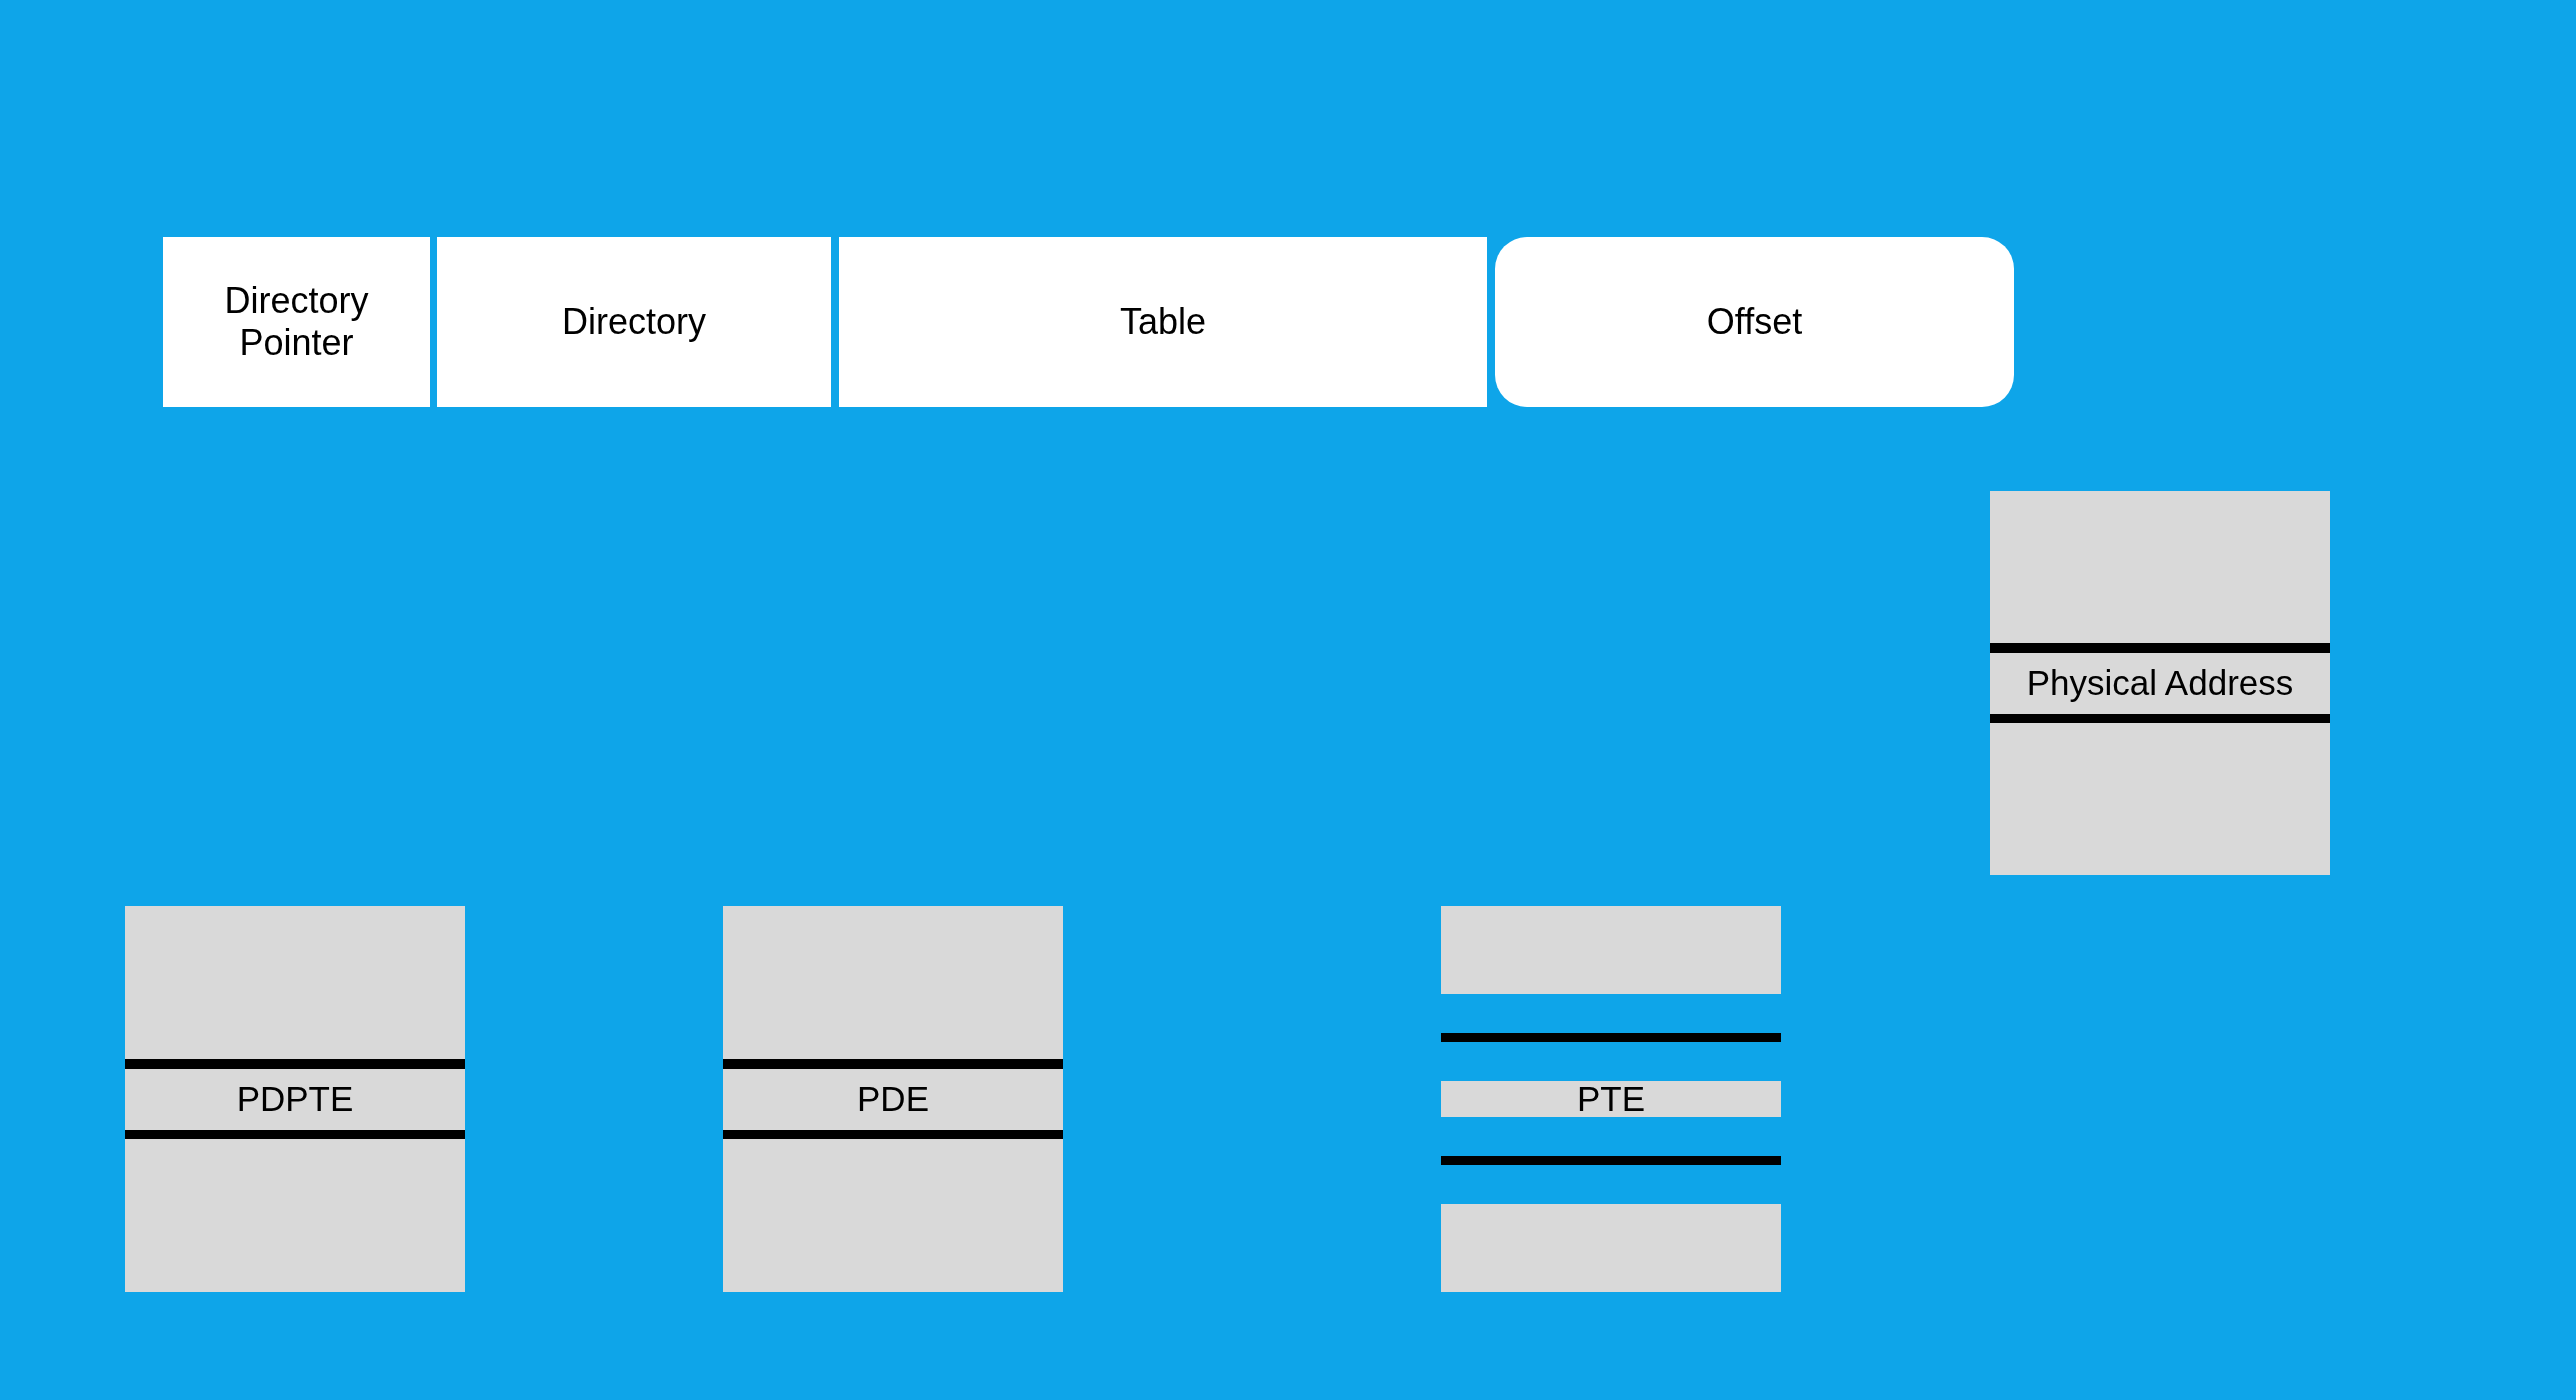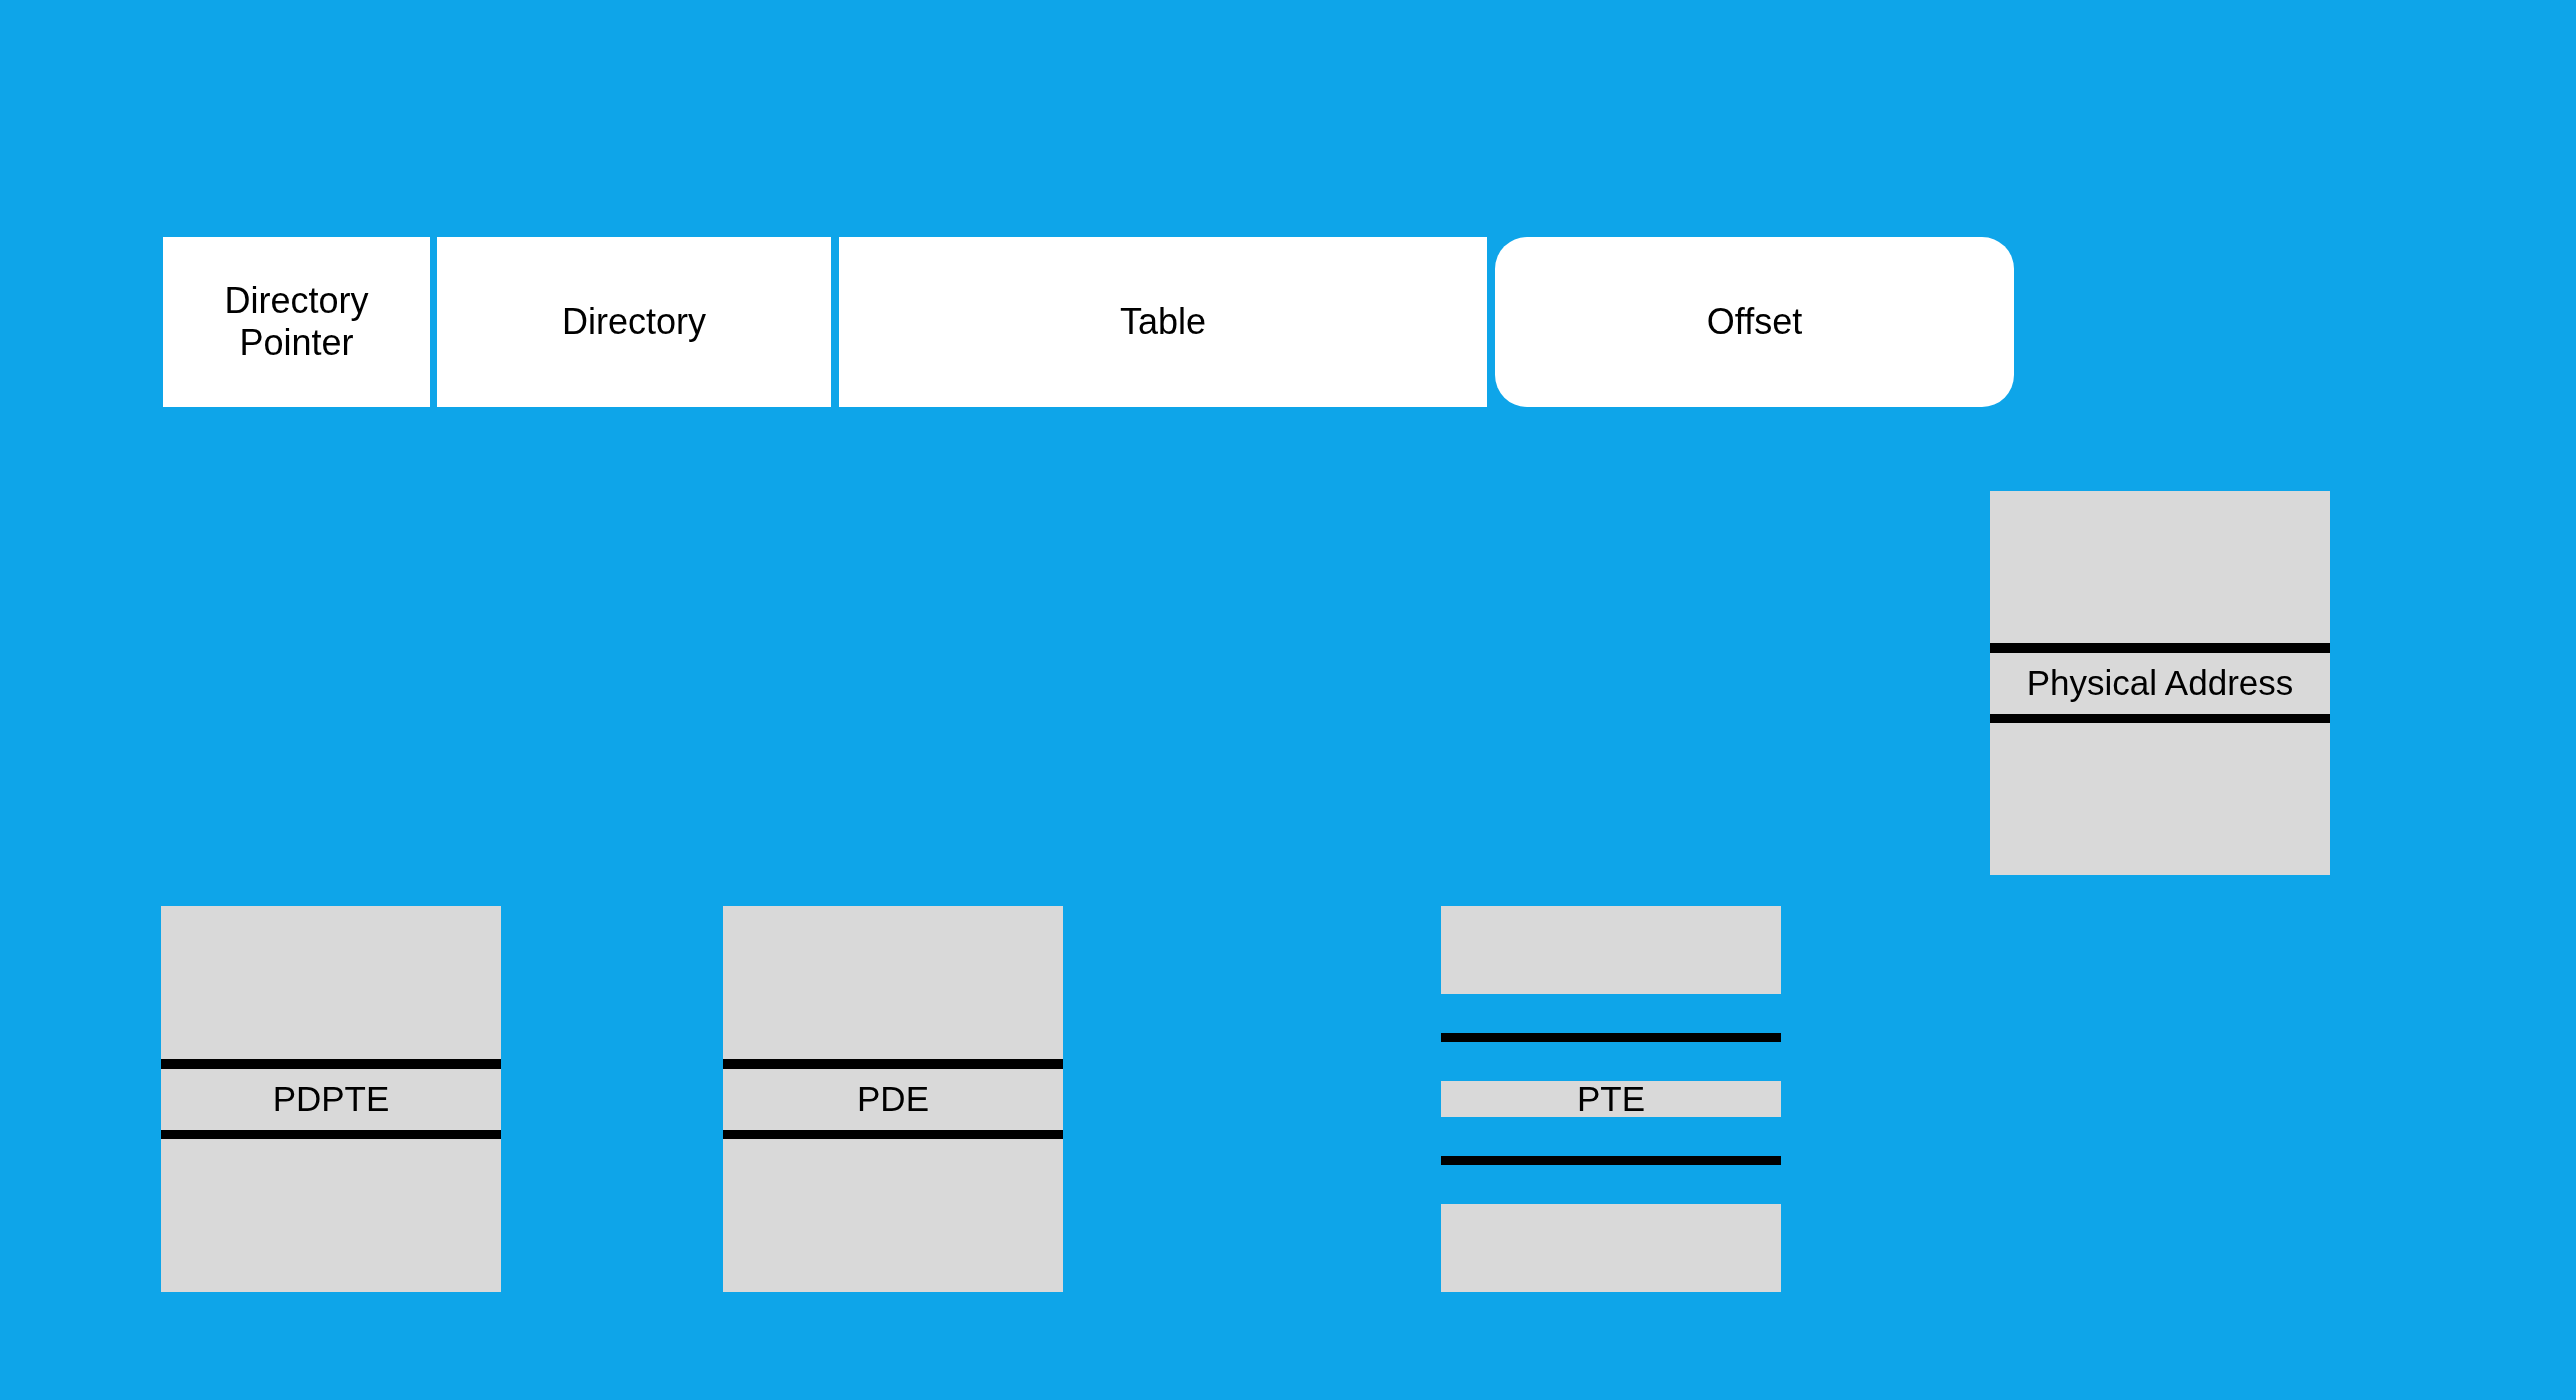"PDPTE" div.entry-box { margin-left: 36px -> none }
